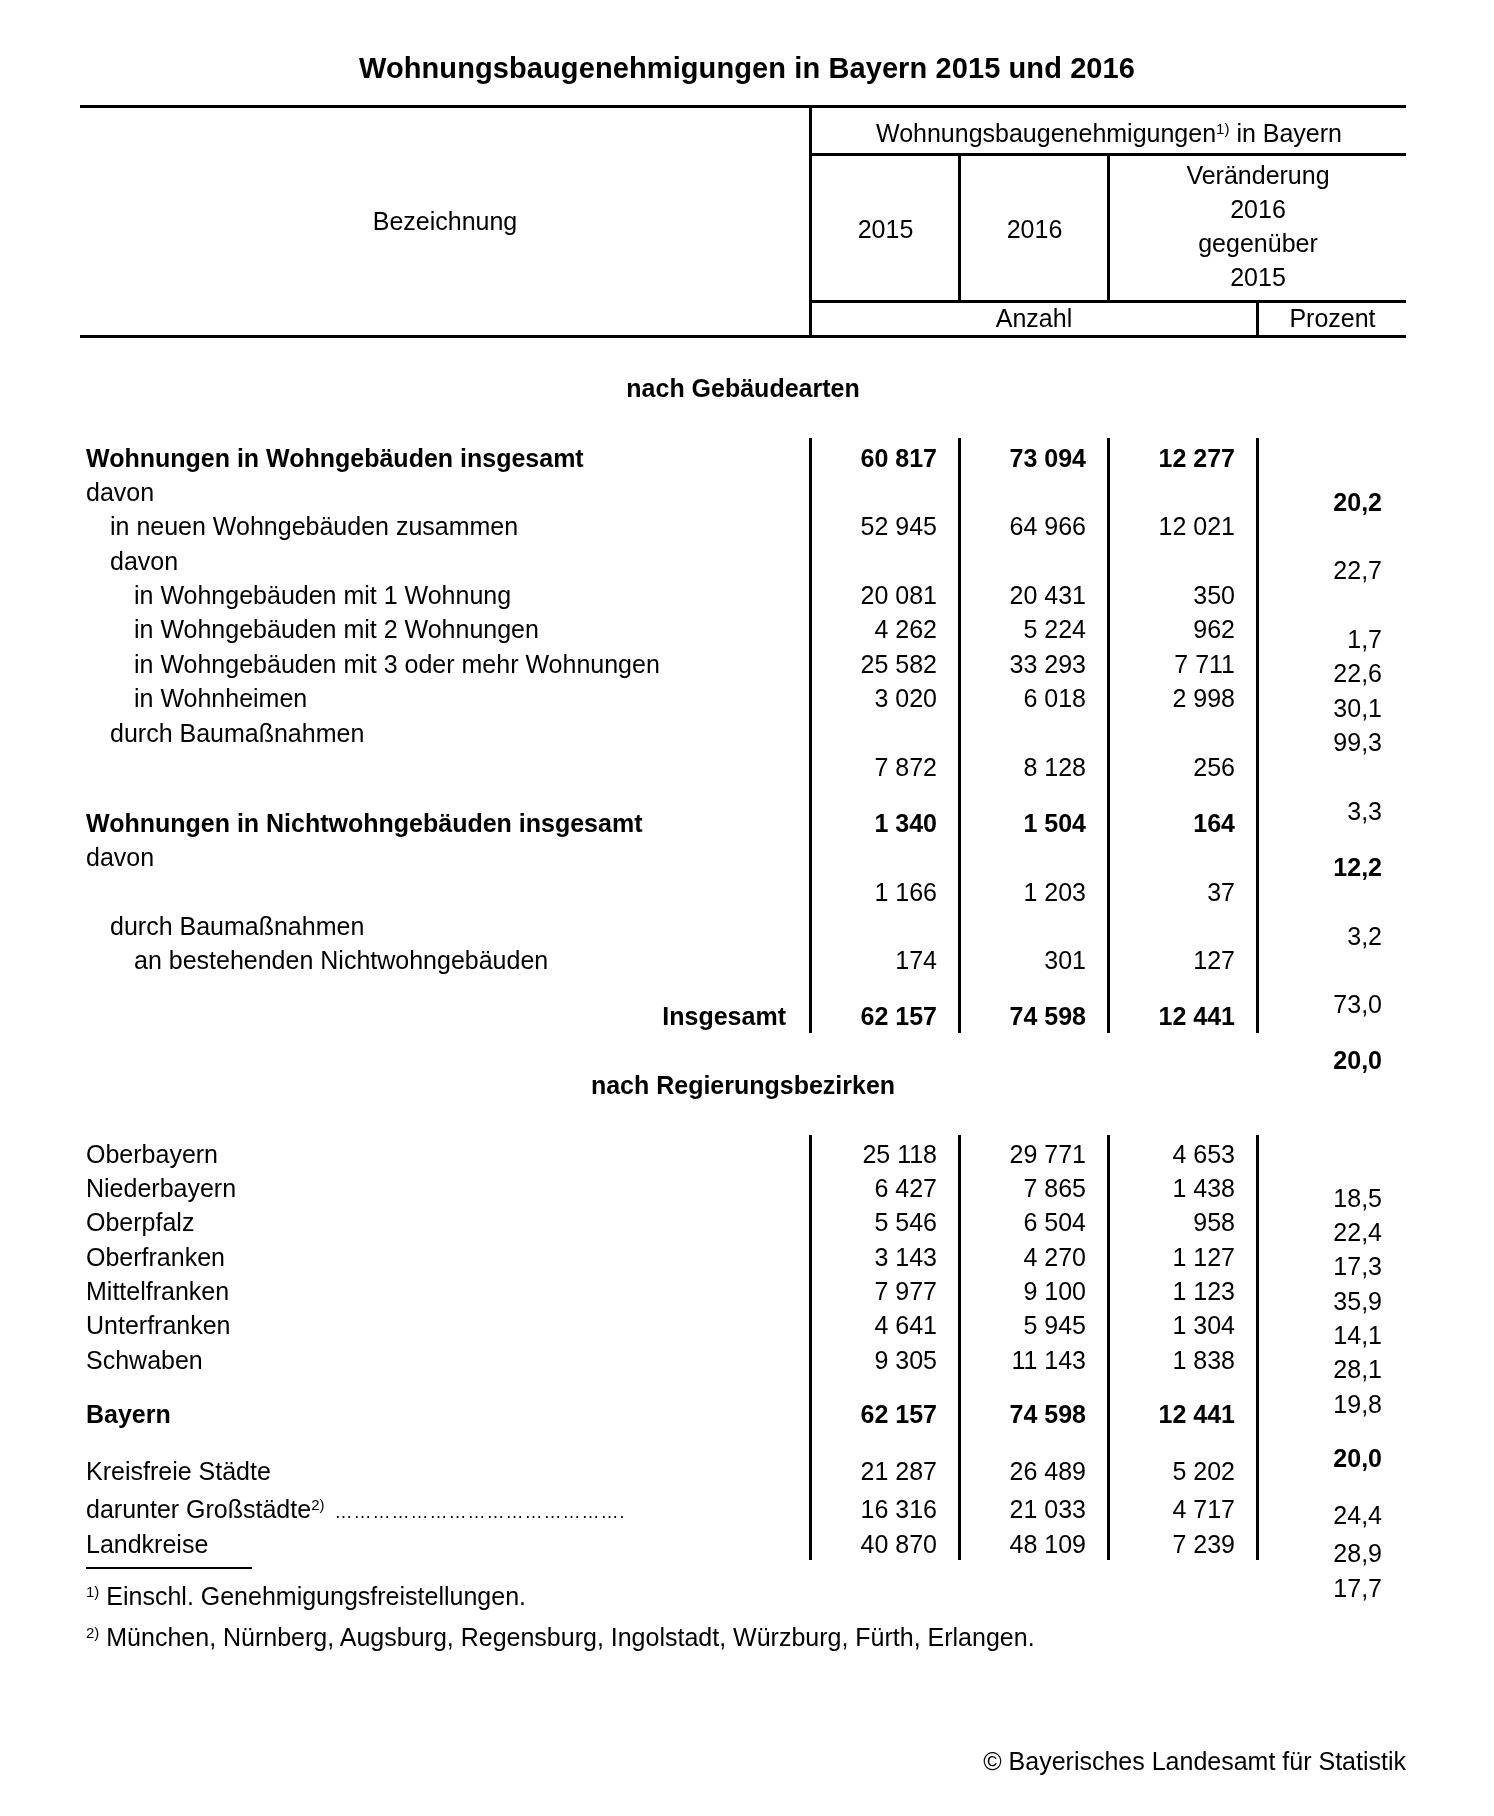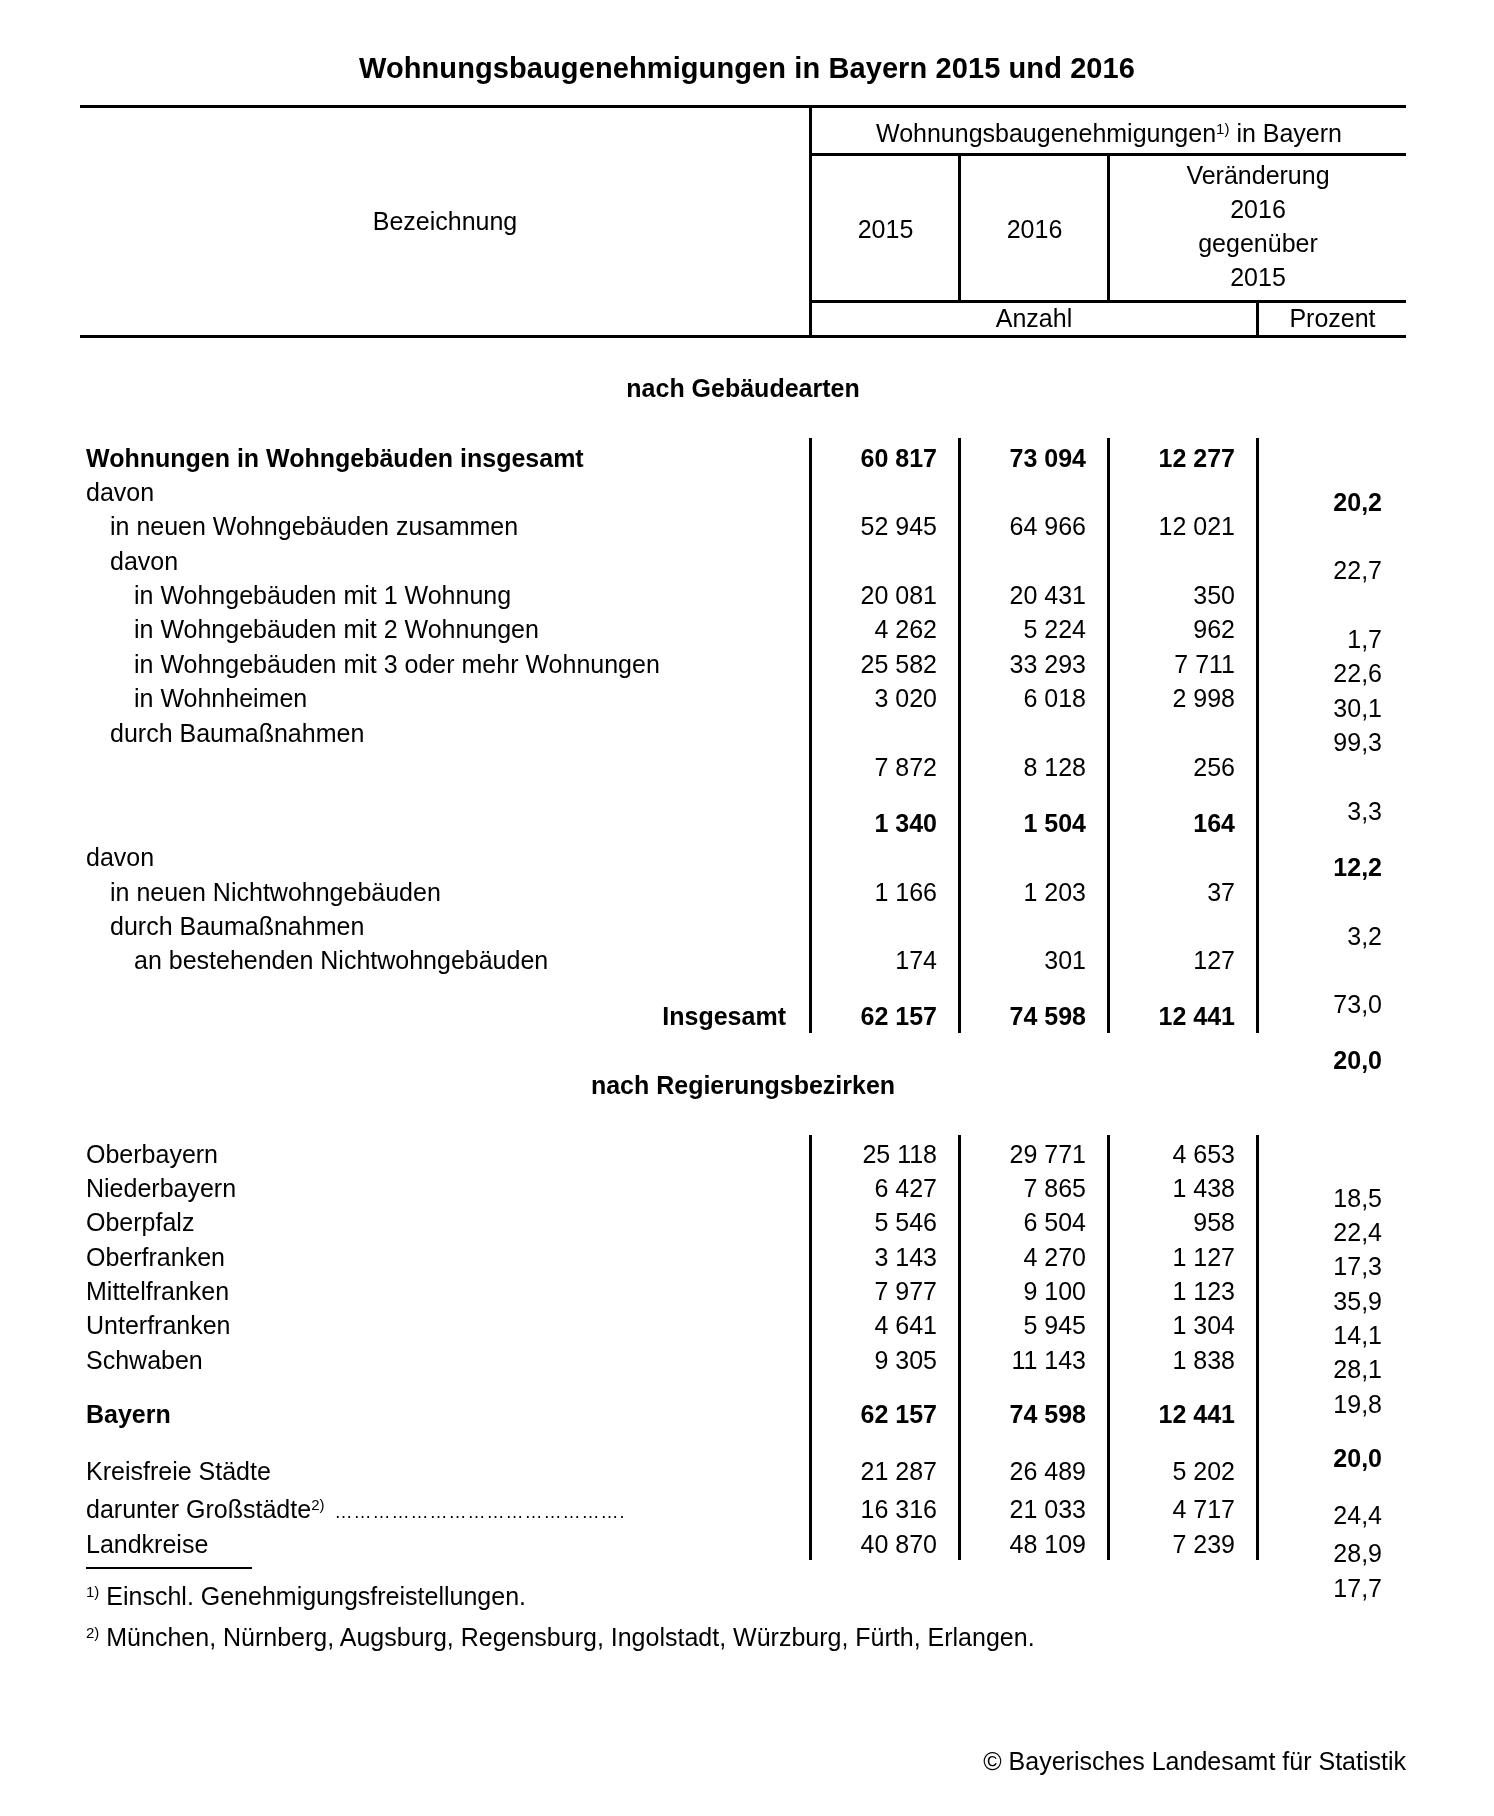"Wohnungen in Nichtwohngebäuden insgesamt" span.lbl { html: none -> <span><span>Wohnungen in Nichtwohngebäuden insgesamt</span></span> }
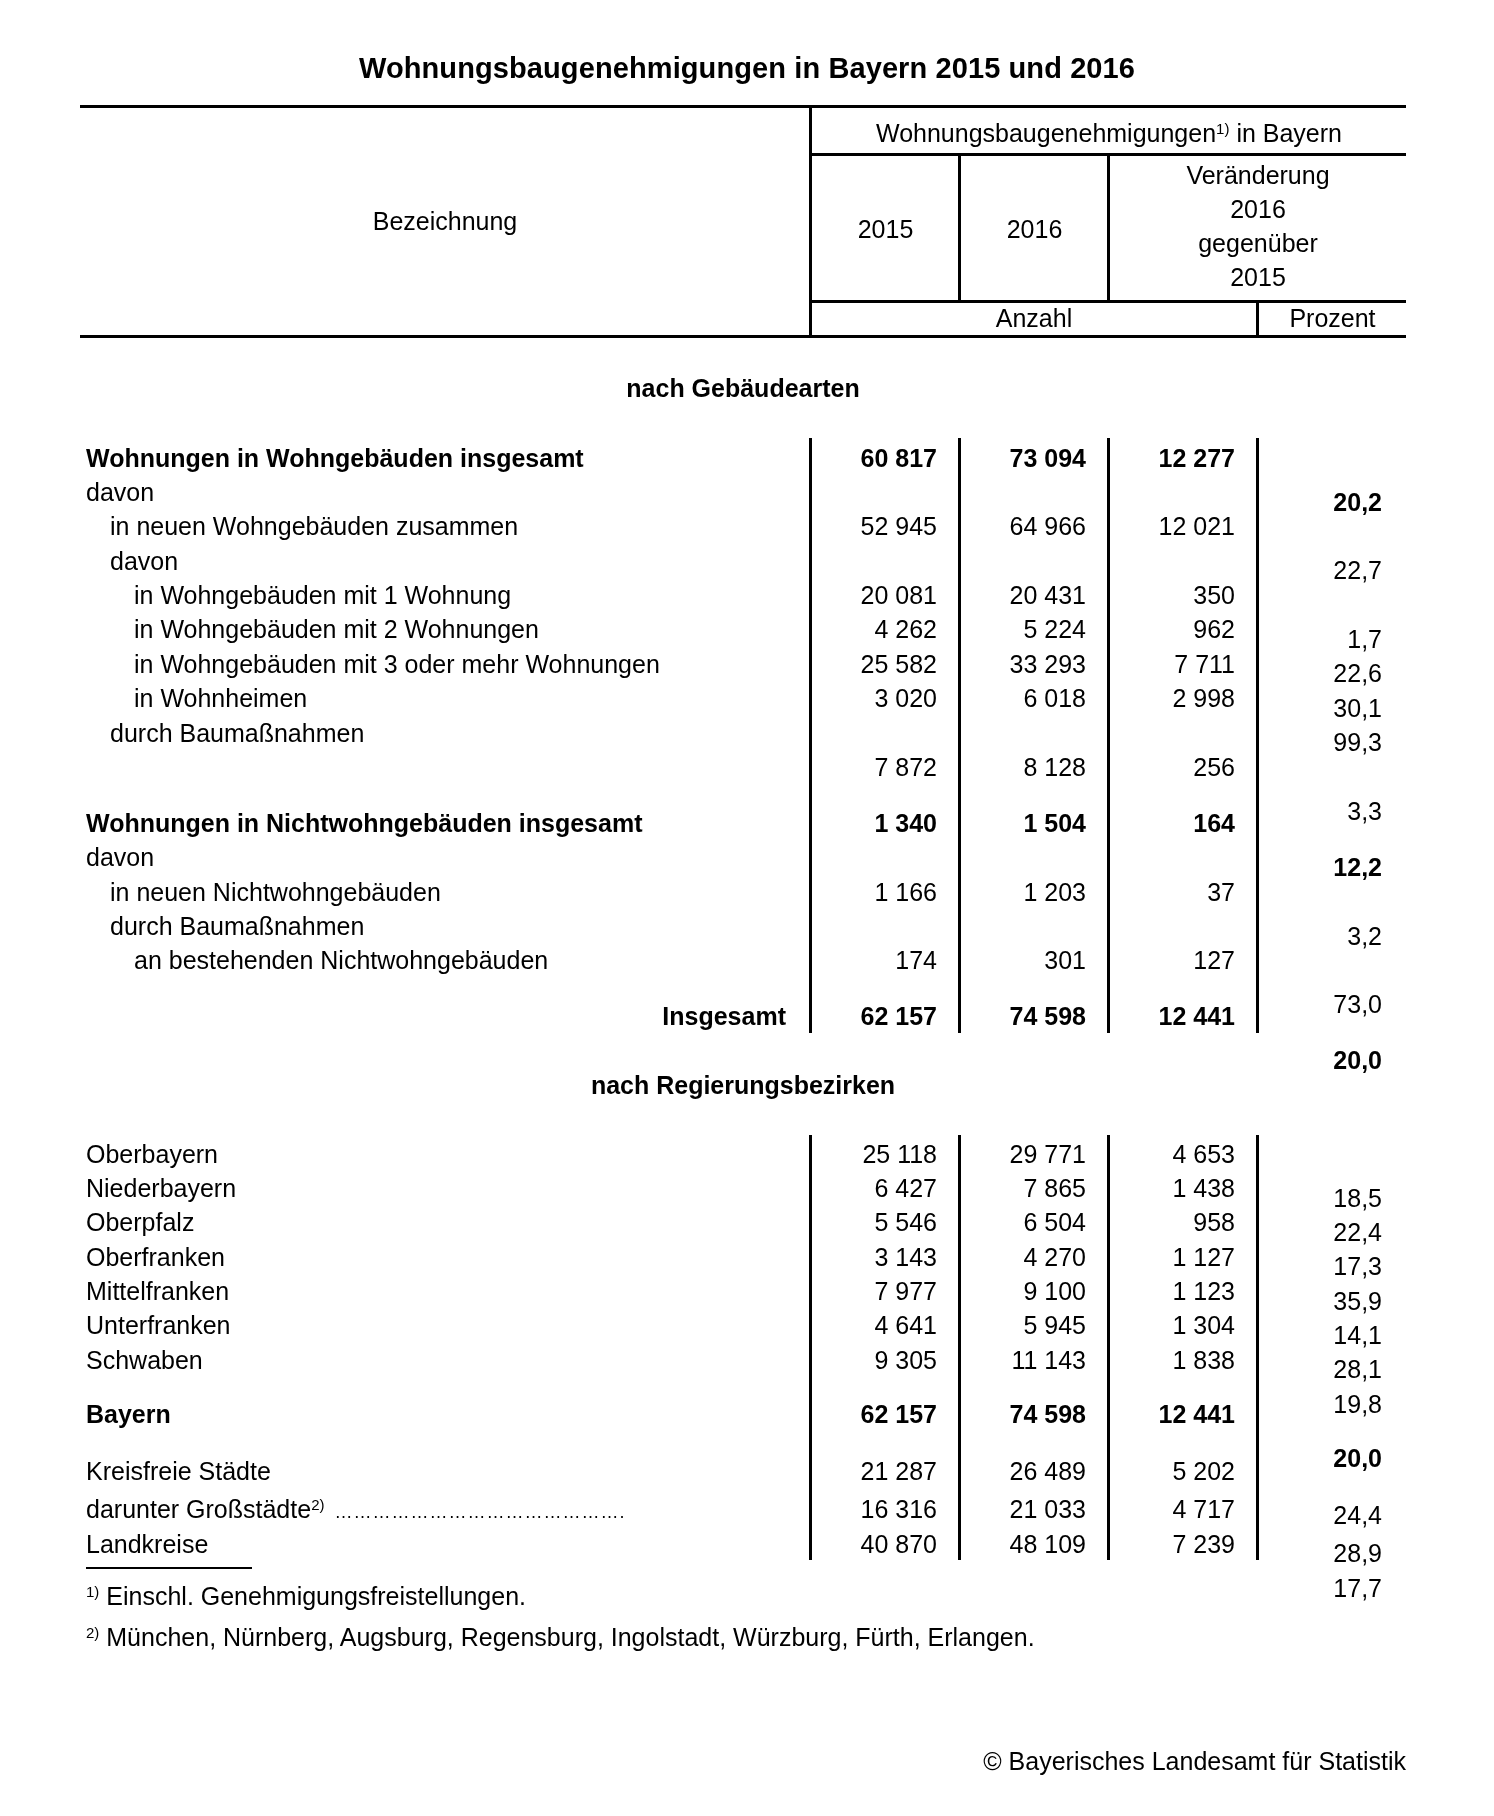"in neuen Nichtwohngebäuden" span.lbl { html: <span><span>in neuen Nichtwohngebäuden</span></span> -> none }
